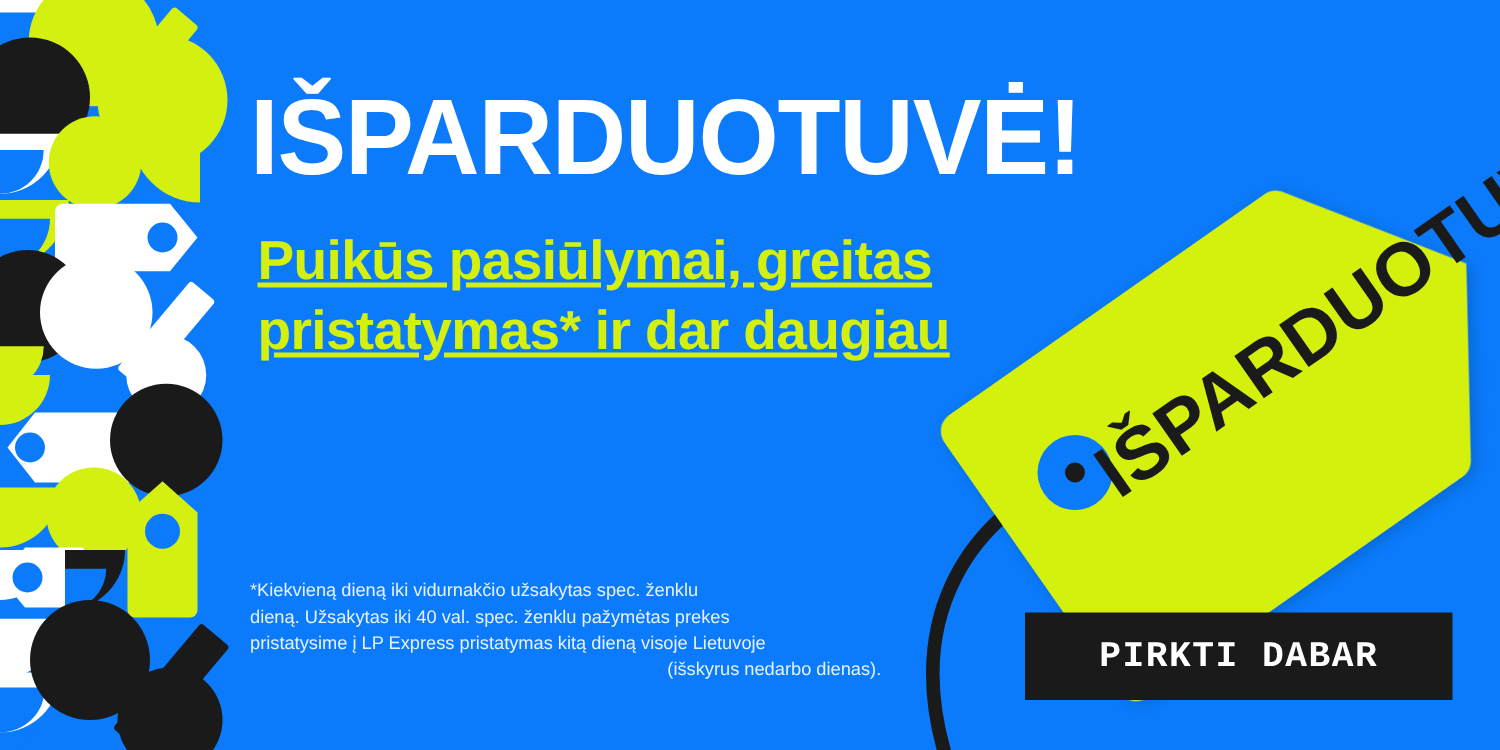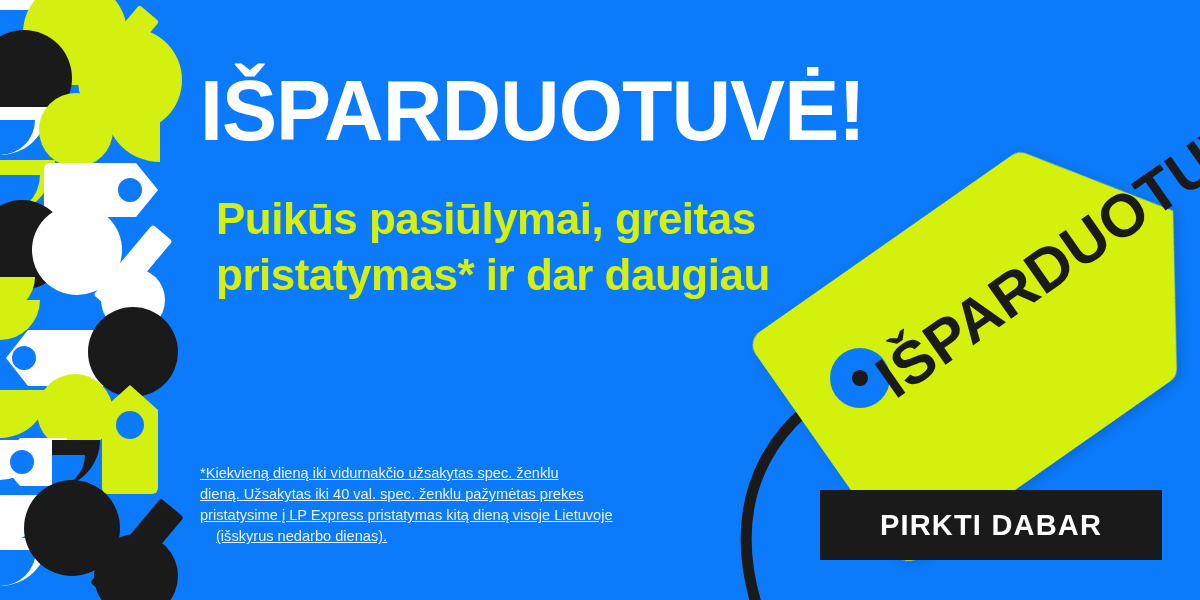"Puikūs pasiūlymai, greitas pristatymas*" #subheadline { margin: 16px -> 6px; text-decoration: none -> underline }
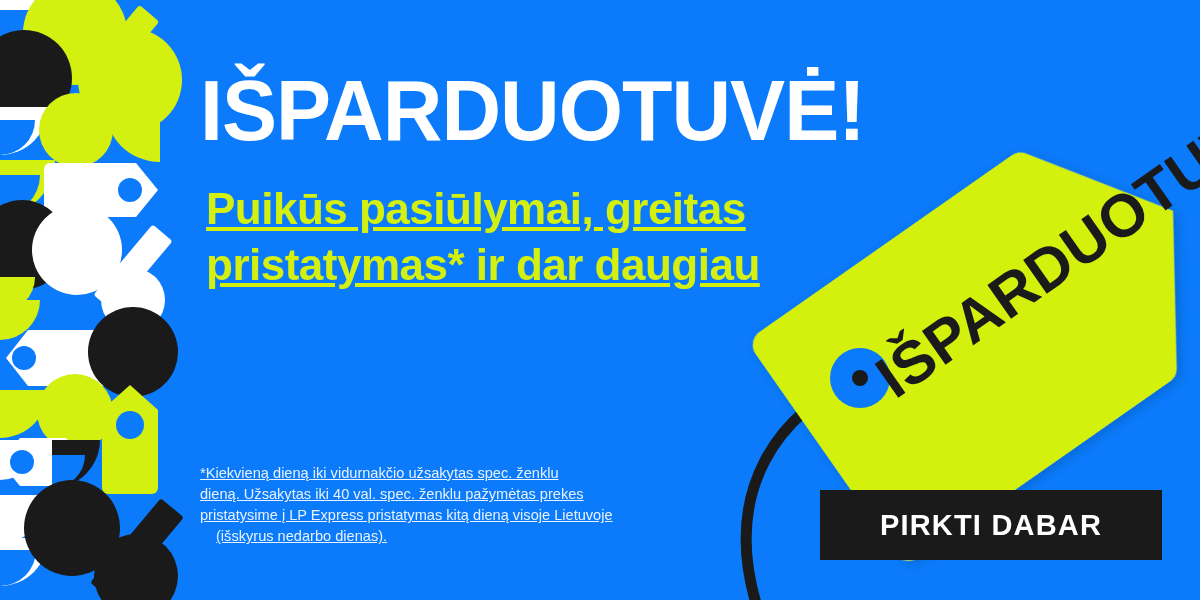"*Kiekvieną dieną iki vidurnakčio" #fineprint span { text-decoration: underline -> none }
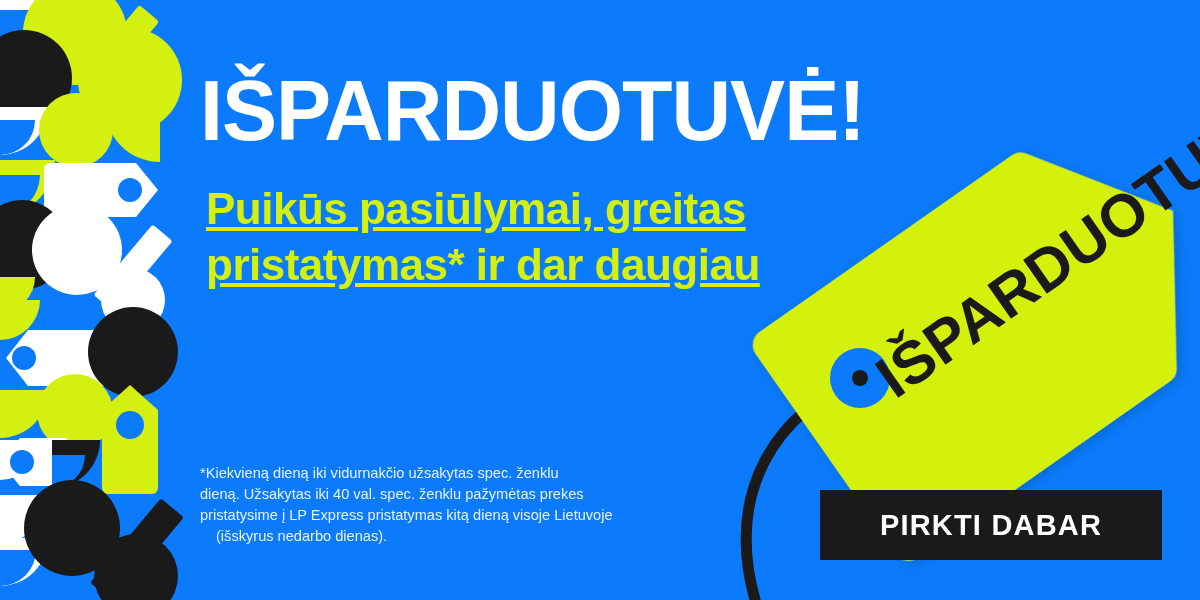"(išskyrus nedarbo dienas)." #fineprint span:last-child { text-align: left -> right }
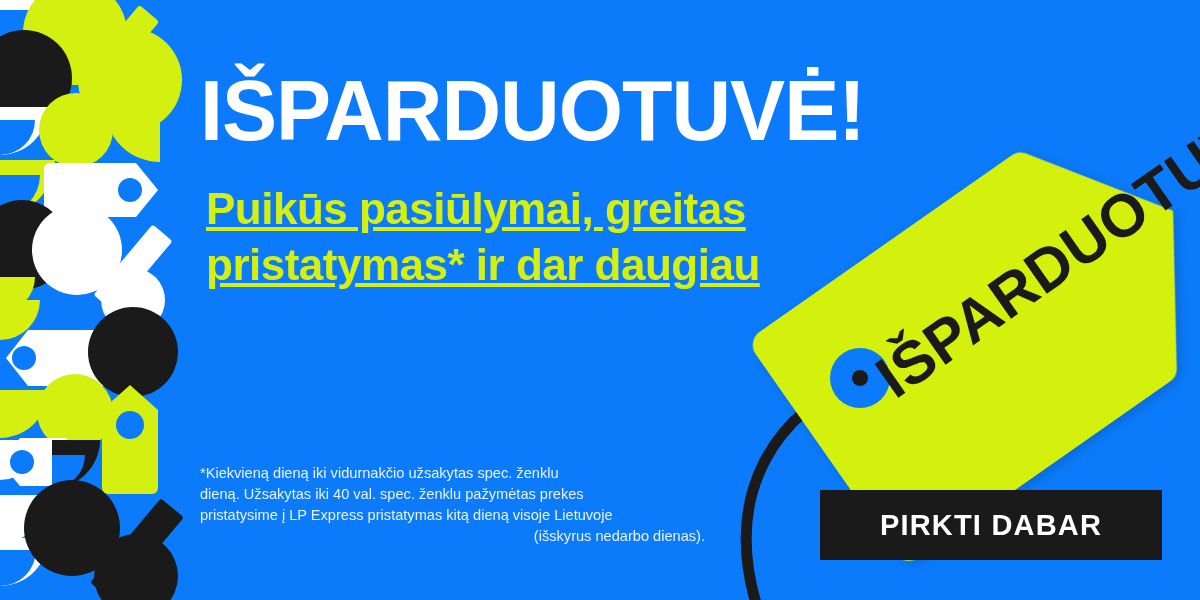"PIRKTI DABAR" #cta-button { font-family: Liberation Sans, sans-serif -> Liberation Mono, monospace }
